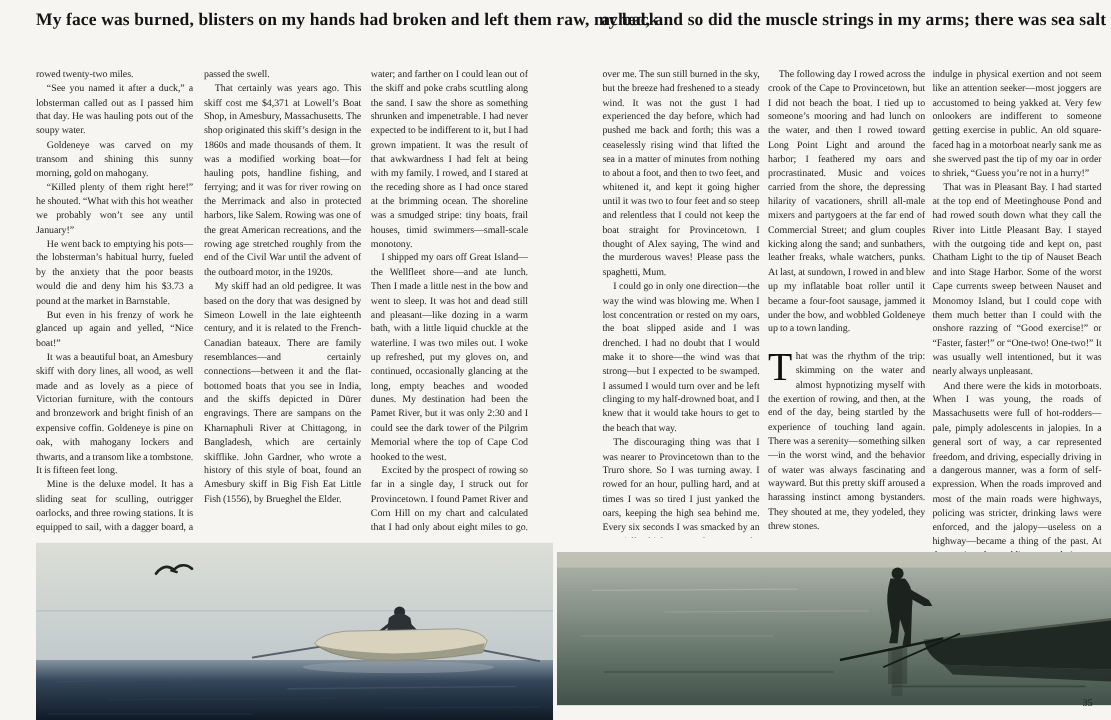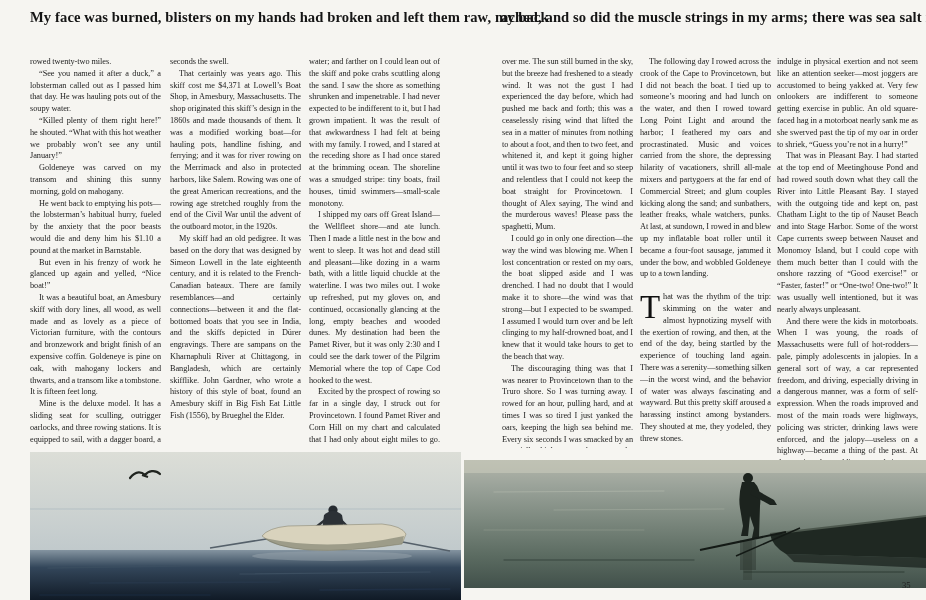"seconds the swell." p.para { text: seconds -> passed }
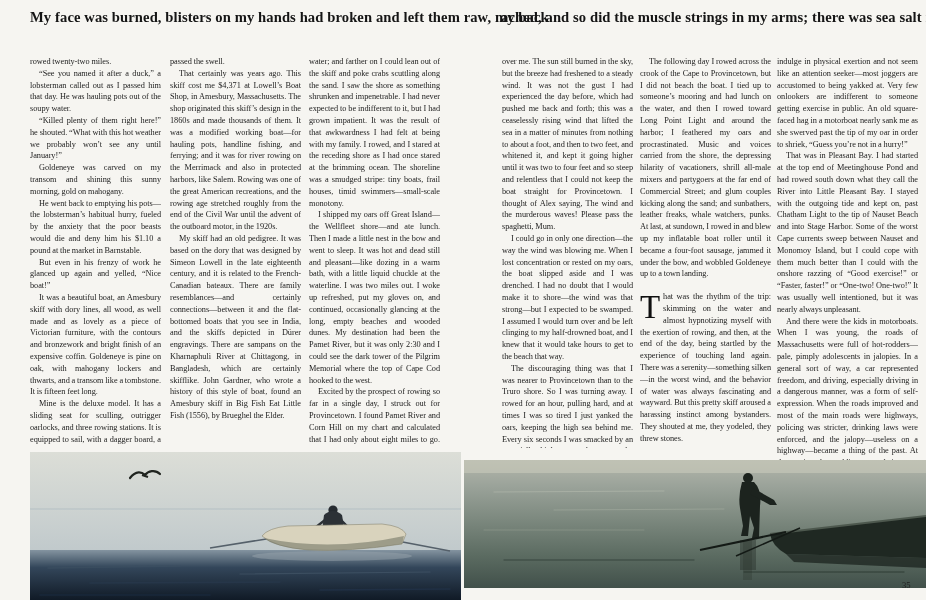"“Killed plenty of them right" p.para { order: before "Goldeneye was carved on my" -> after "Goldeneye was carved on my" }
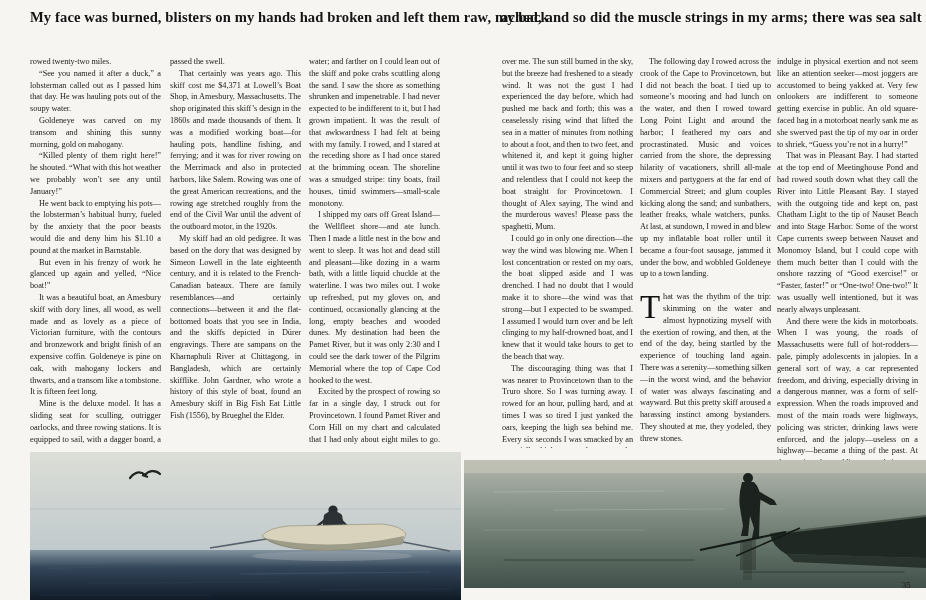"He went back to emptying" p.para { text: $1.10 -> $3.73 }
